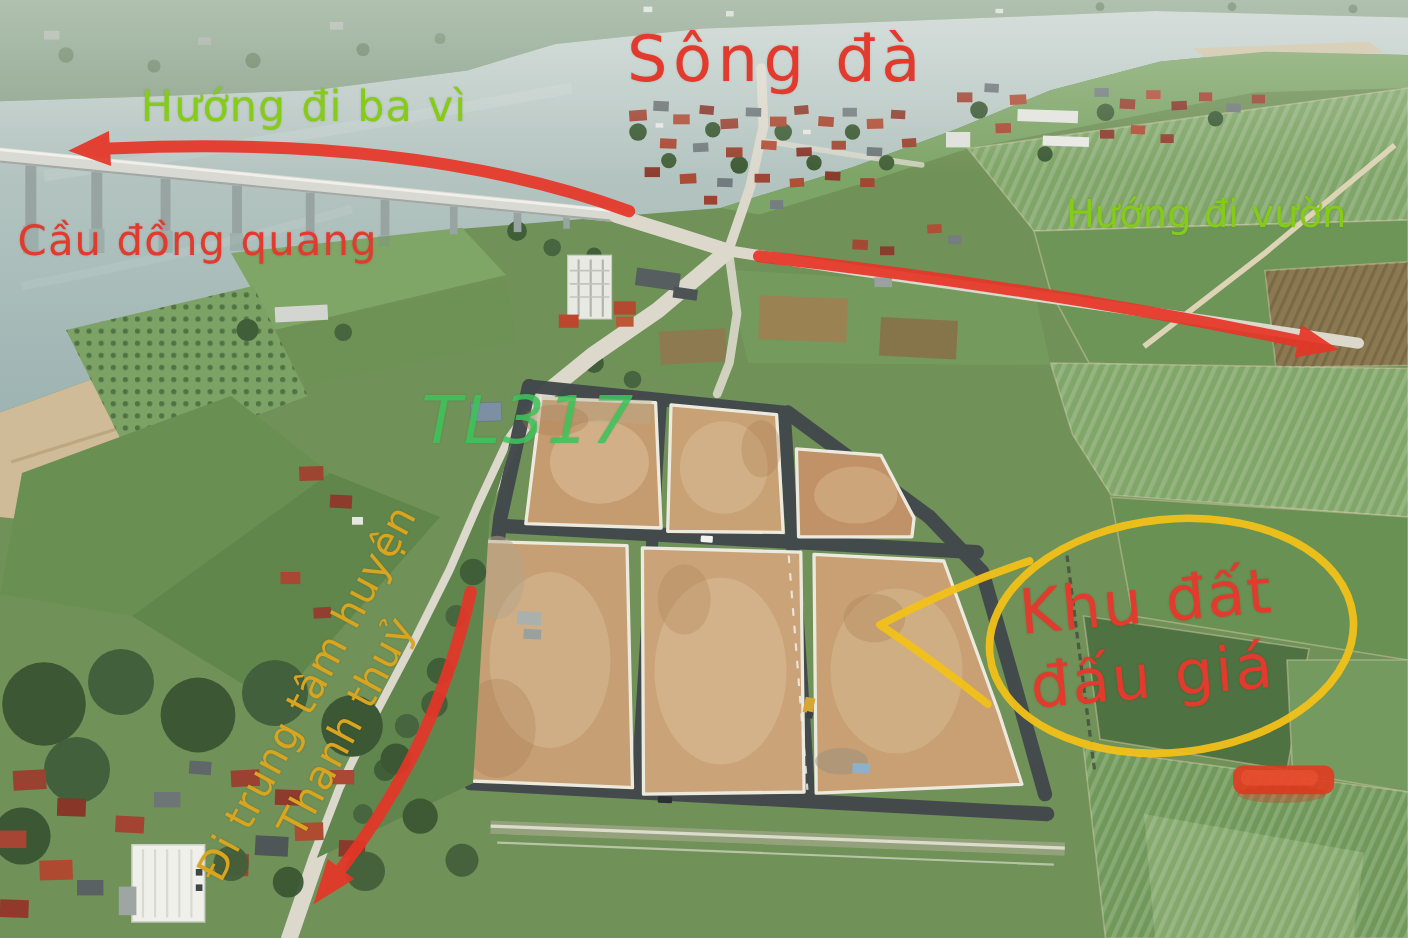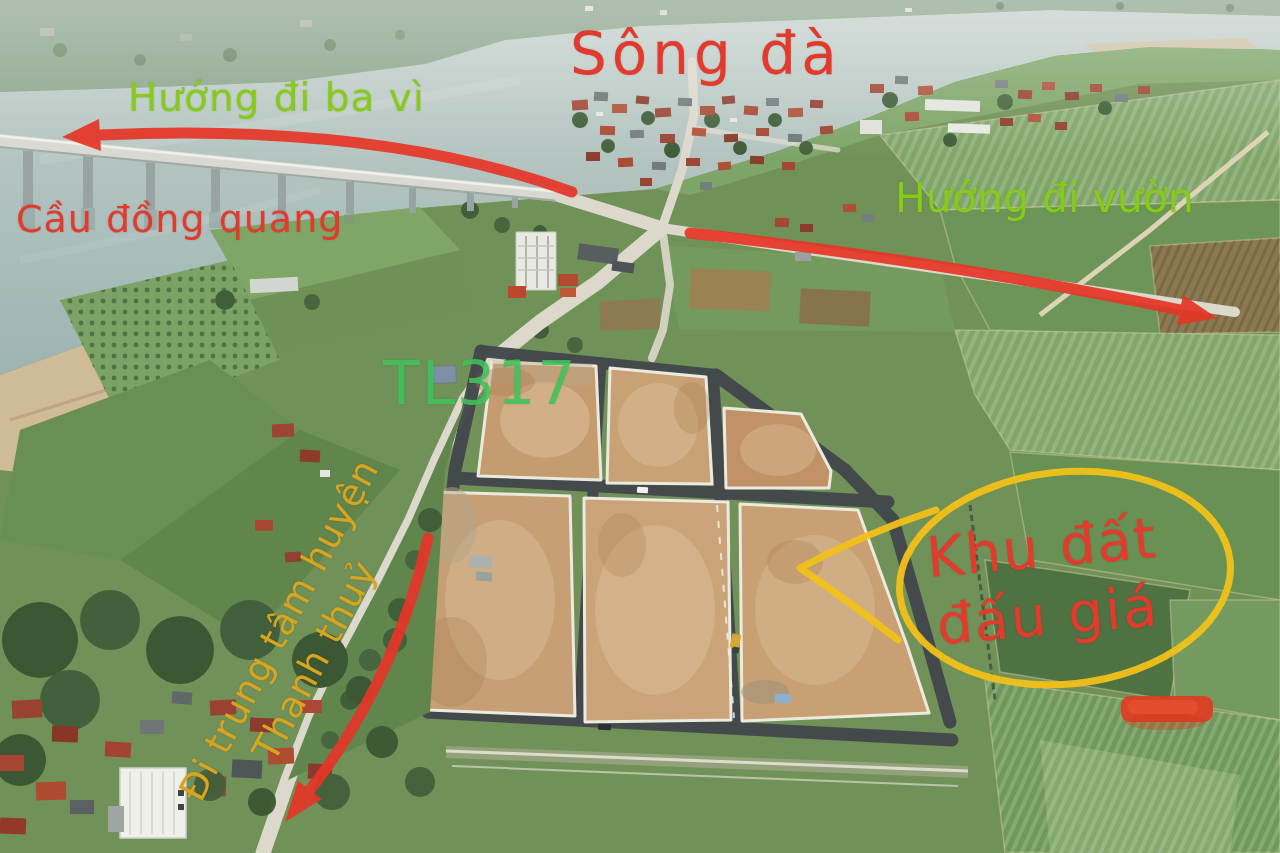"Hướng đi vườn" #lbl-vuonvua { font-size: 41px -> 35px; left: 895px -> 914px; text-align: left -> right }
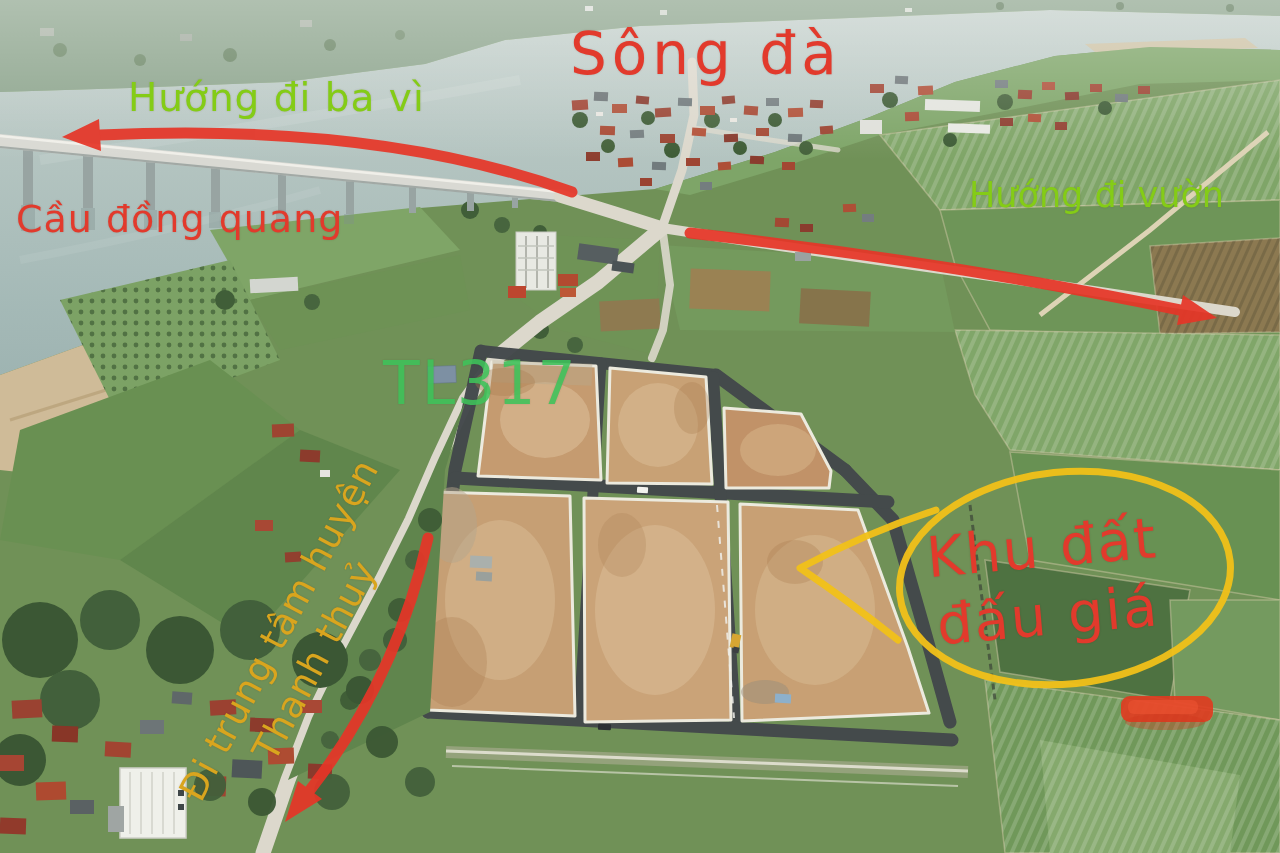"TL317" #lbl-tl317 { font-style: none -> italic }
